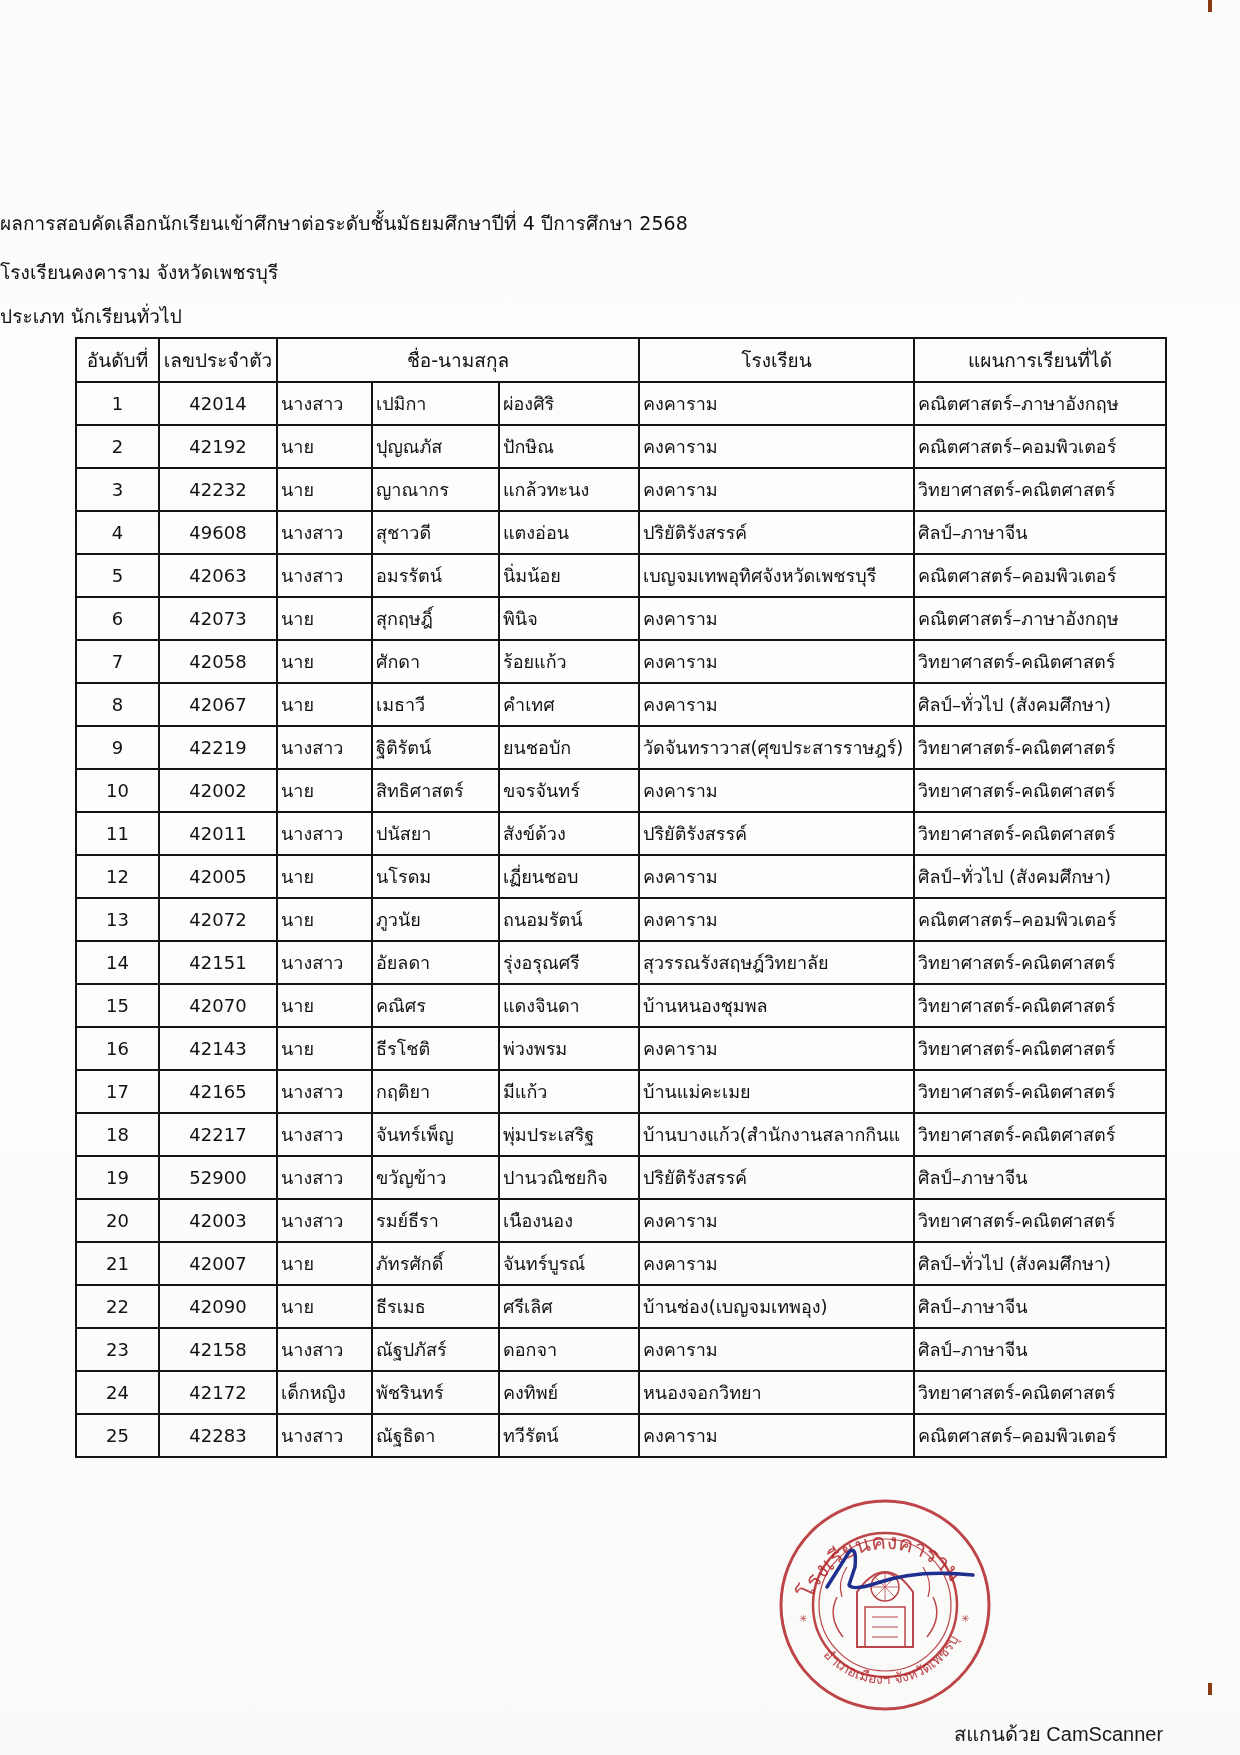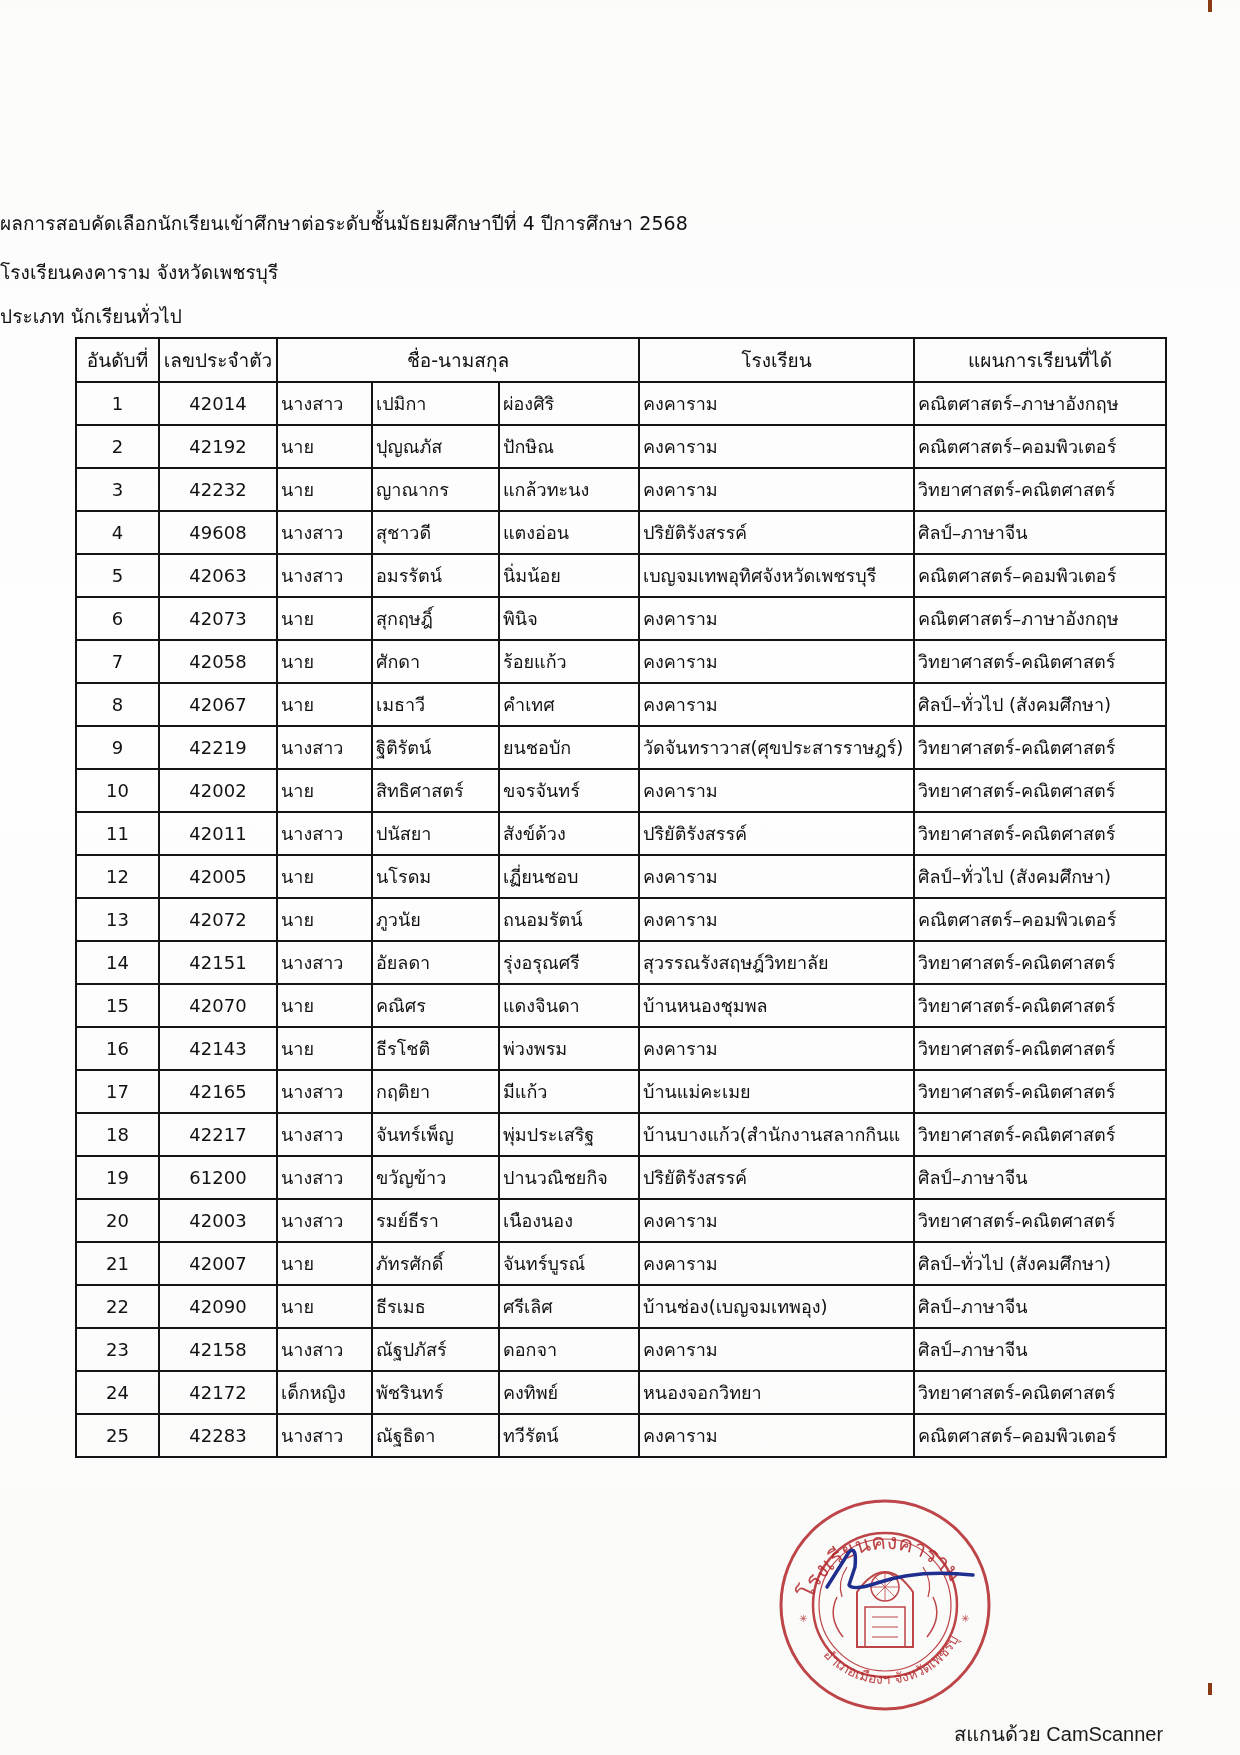"61200" td.c-id { text: 61200 -> 52900 }
